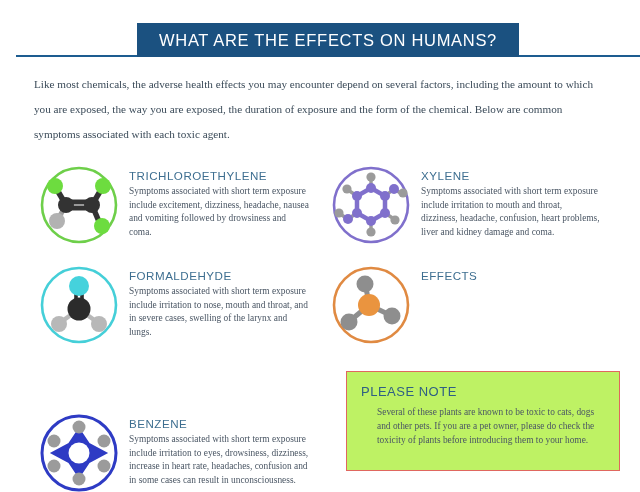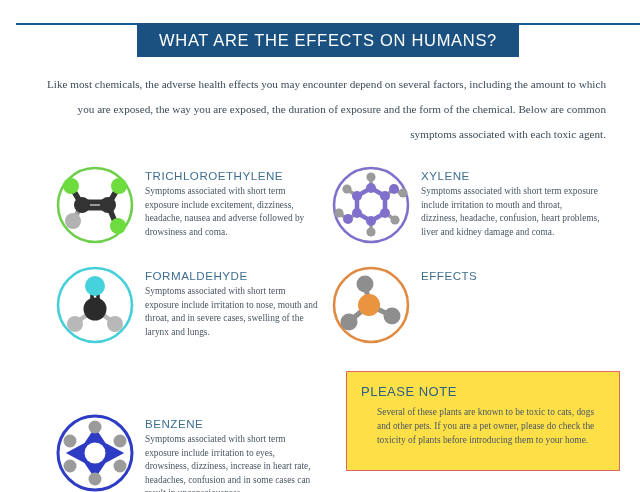"WHAT ARE THE EFFECTS ON" .banner-row { align-items: flex-start -> flex-end }
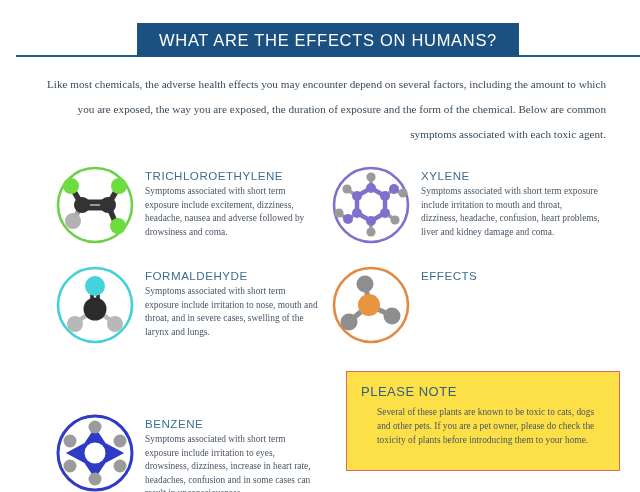"Like most chemicals, the adverse" .intro { text-align: right -> left }
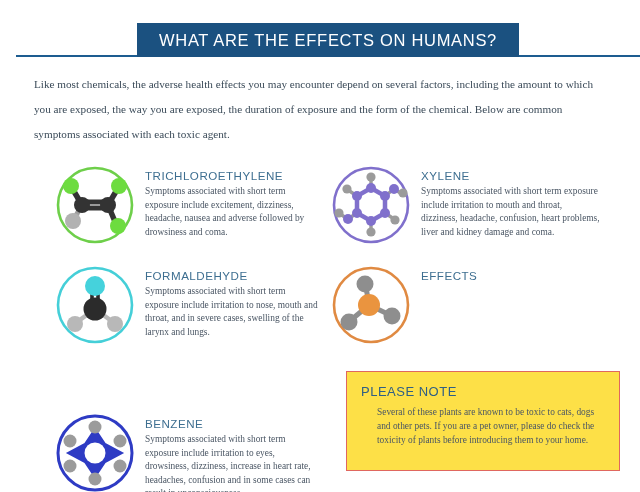"TRICHLOROETHYLENE" .cell { padding-left: 52px -> 36px }
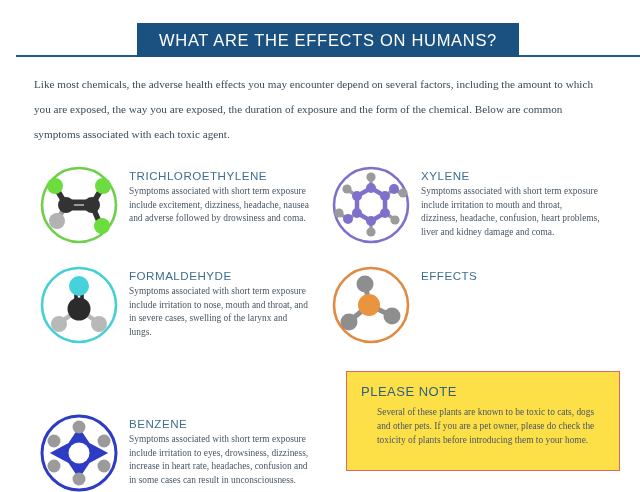"Symptoms associated with short term exposure include excitement," div.chem-desc { text: adverse -> vomiting }
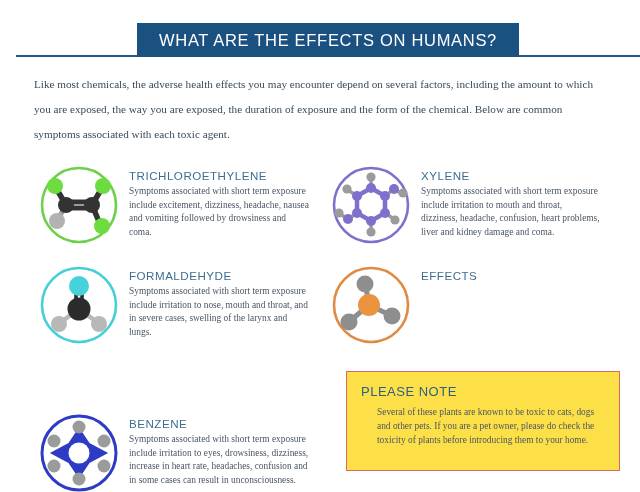"PLEASE NOTE" .note-box { background: #fde047 -> #bef264 }
